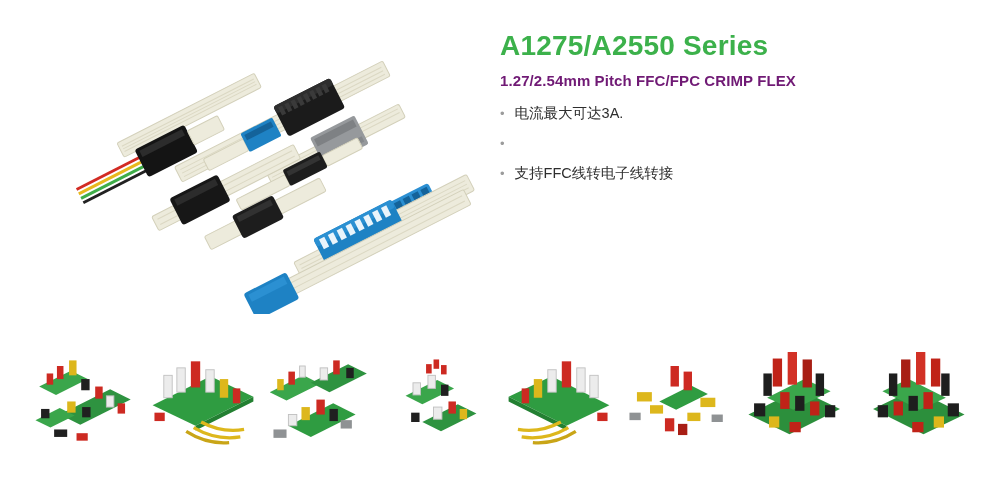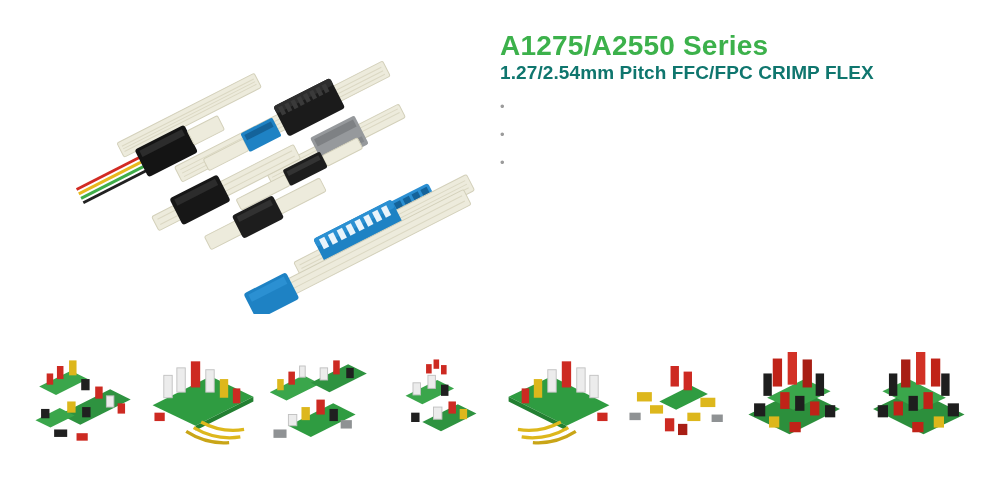"1.27/2.54mm Pitch FFC/FPC CRIMP FLEX" .series-subtitle { color: #0f766e -> #701a75; font-size: 19px -> 15px; margin-top: none -> 10px }
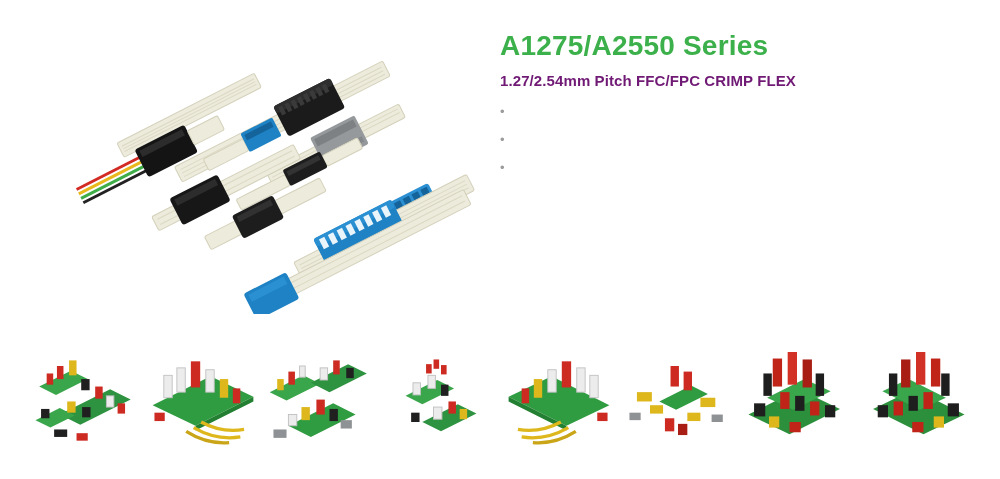"电流最大可达3A." span { html: none -> <span>电流最大可达3A.</span> }
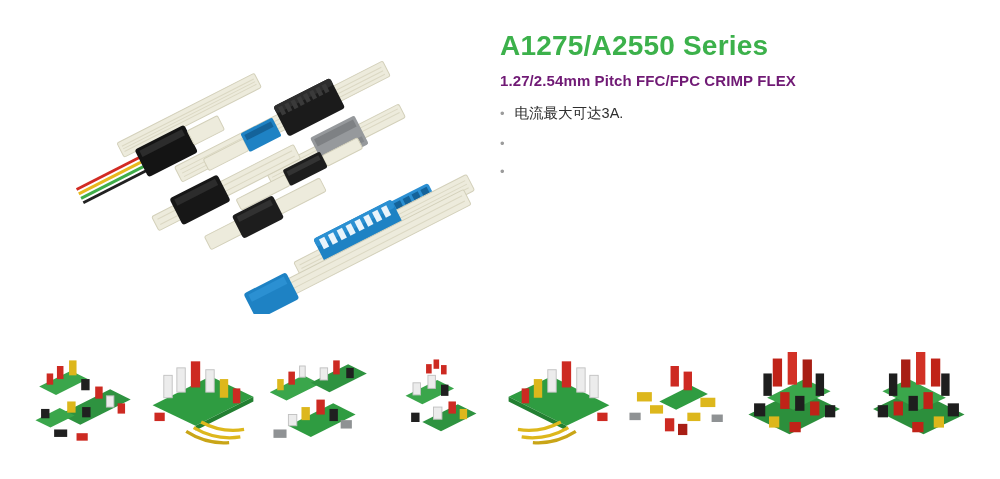"支持FFC线转电子线转接" span { html: none -> <span>支持FFC线转电子线转接</span> }
